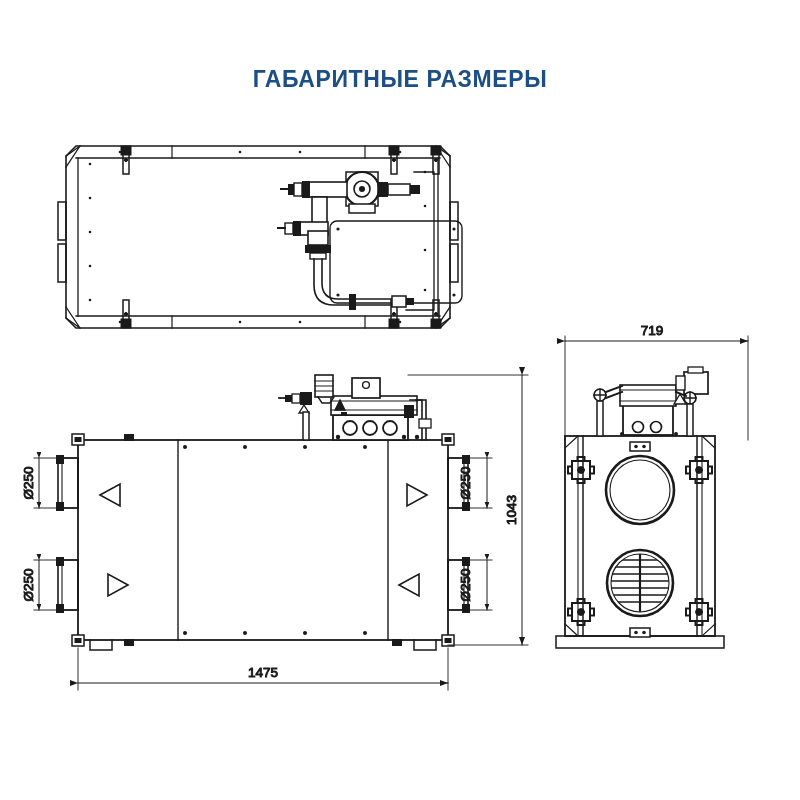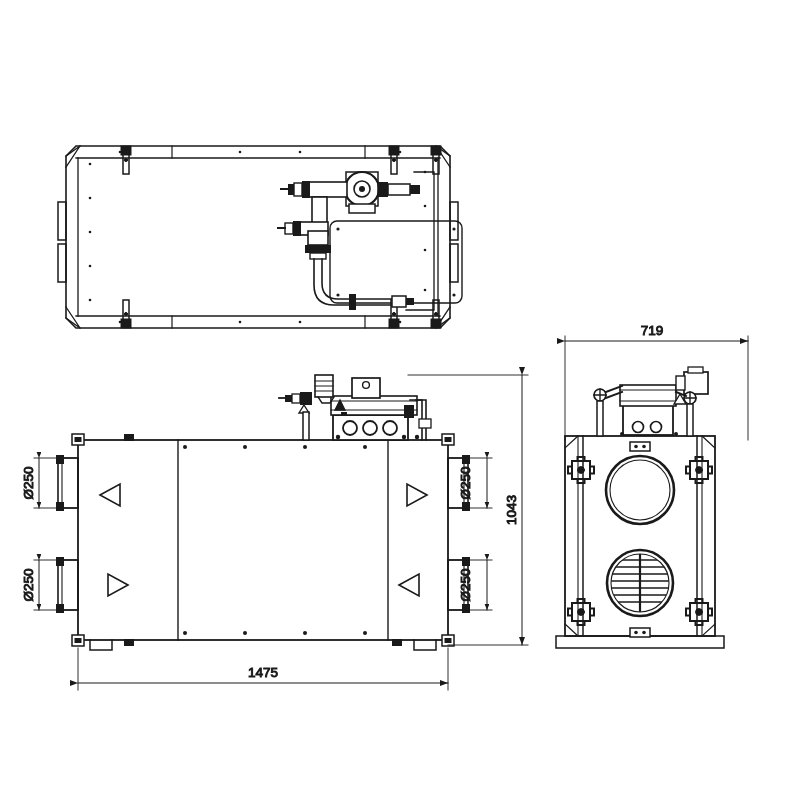"ГАБАРИТНЫЕ РАЗМЕРЫ" div { html: none -> <div>ГАБАРИТНЫЕ РАЗМЕРЫ</div> }
